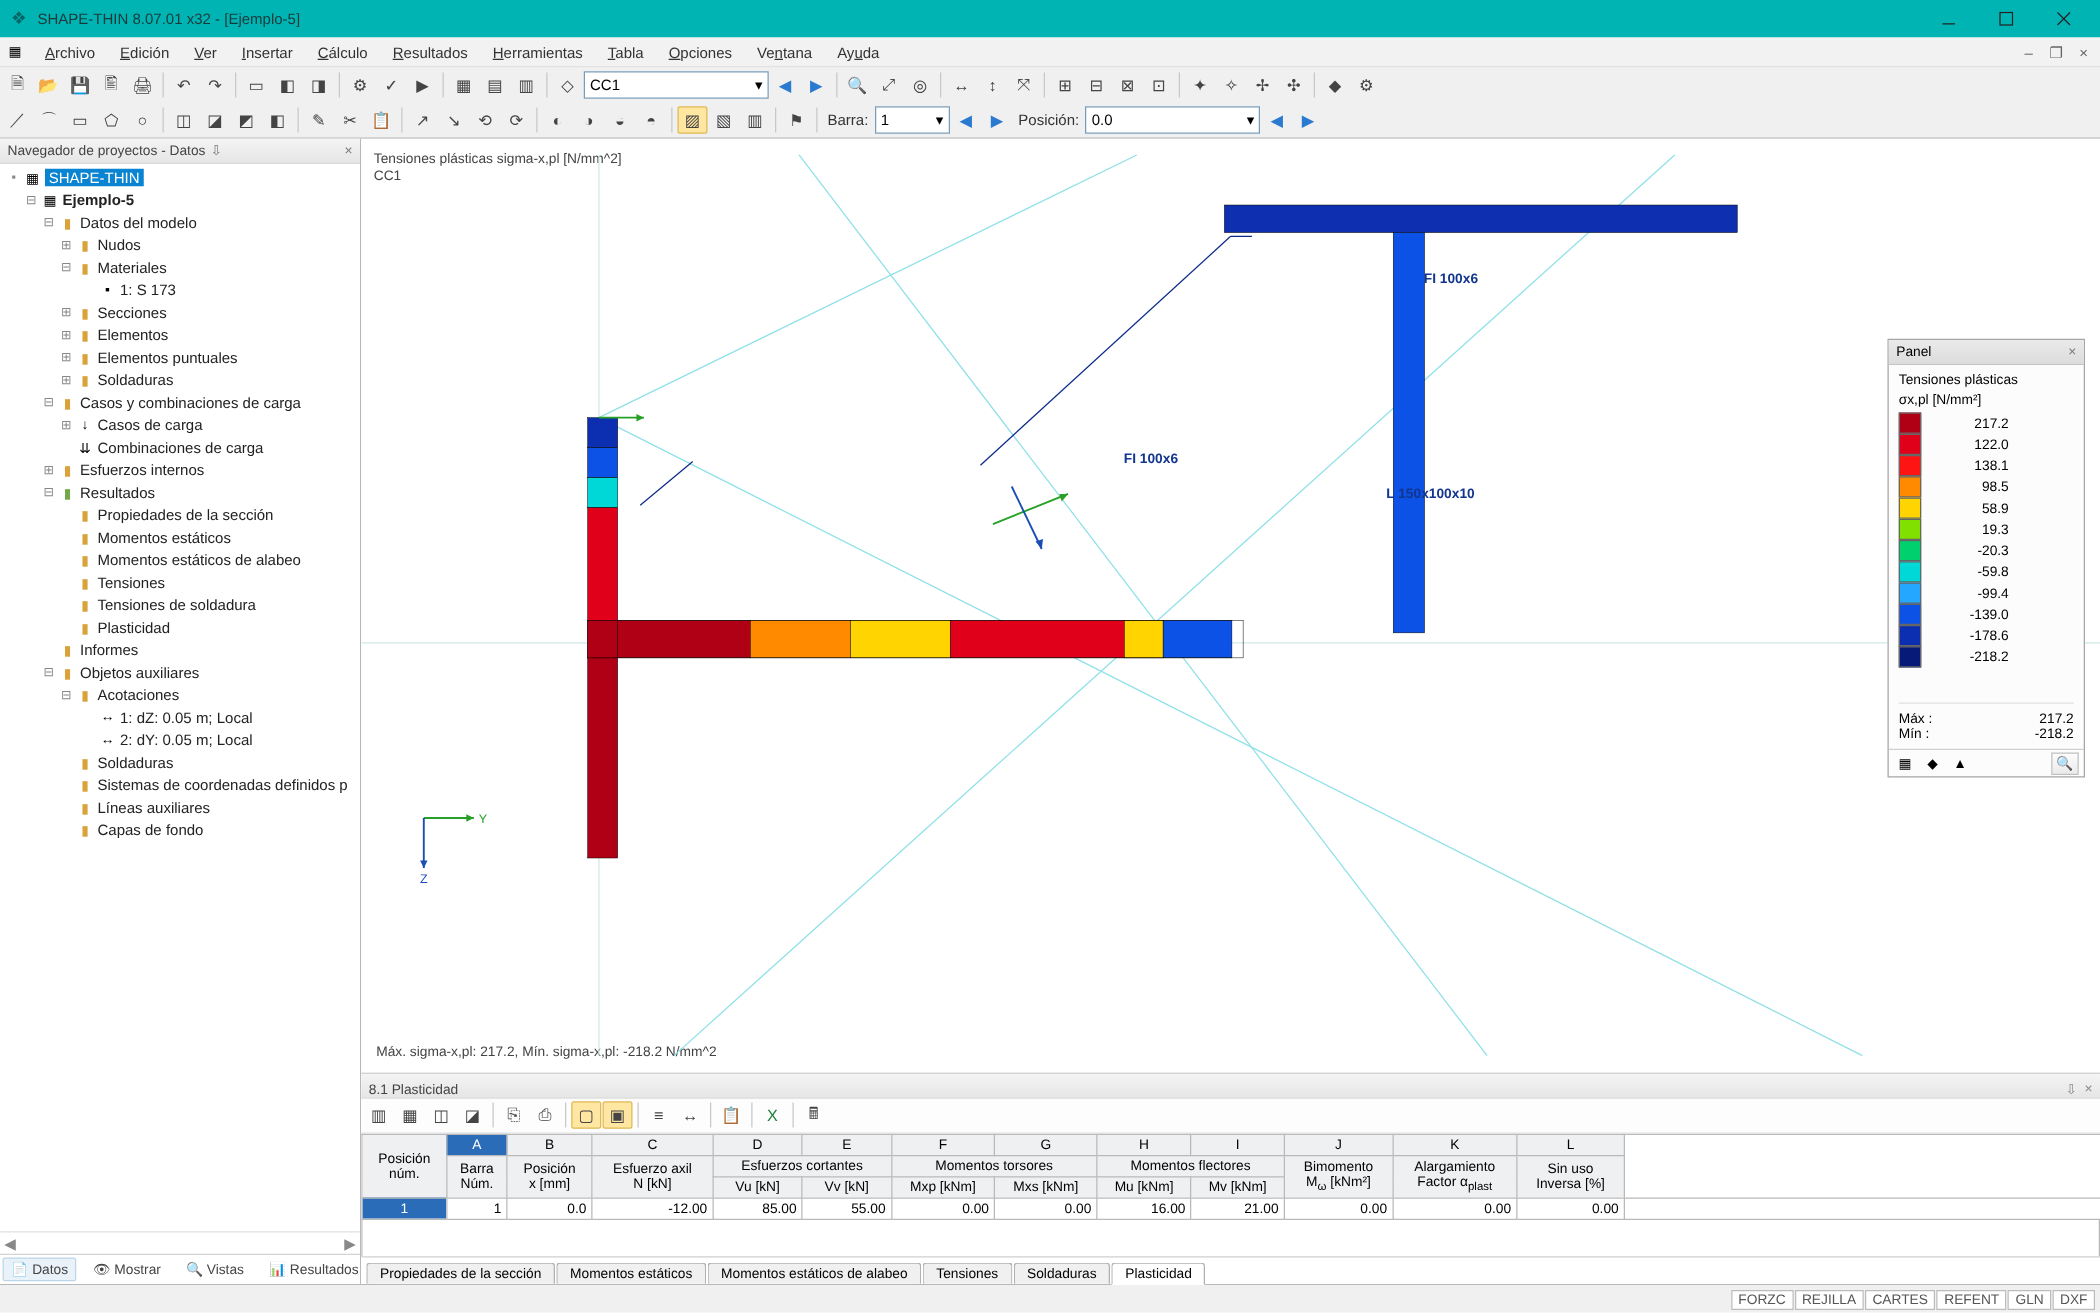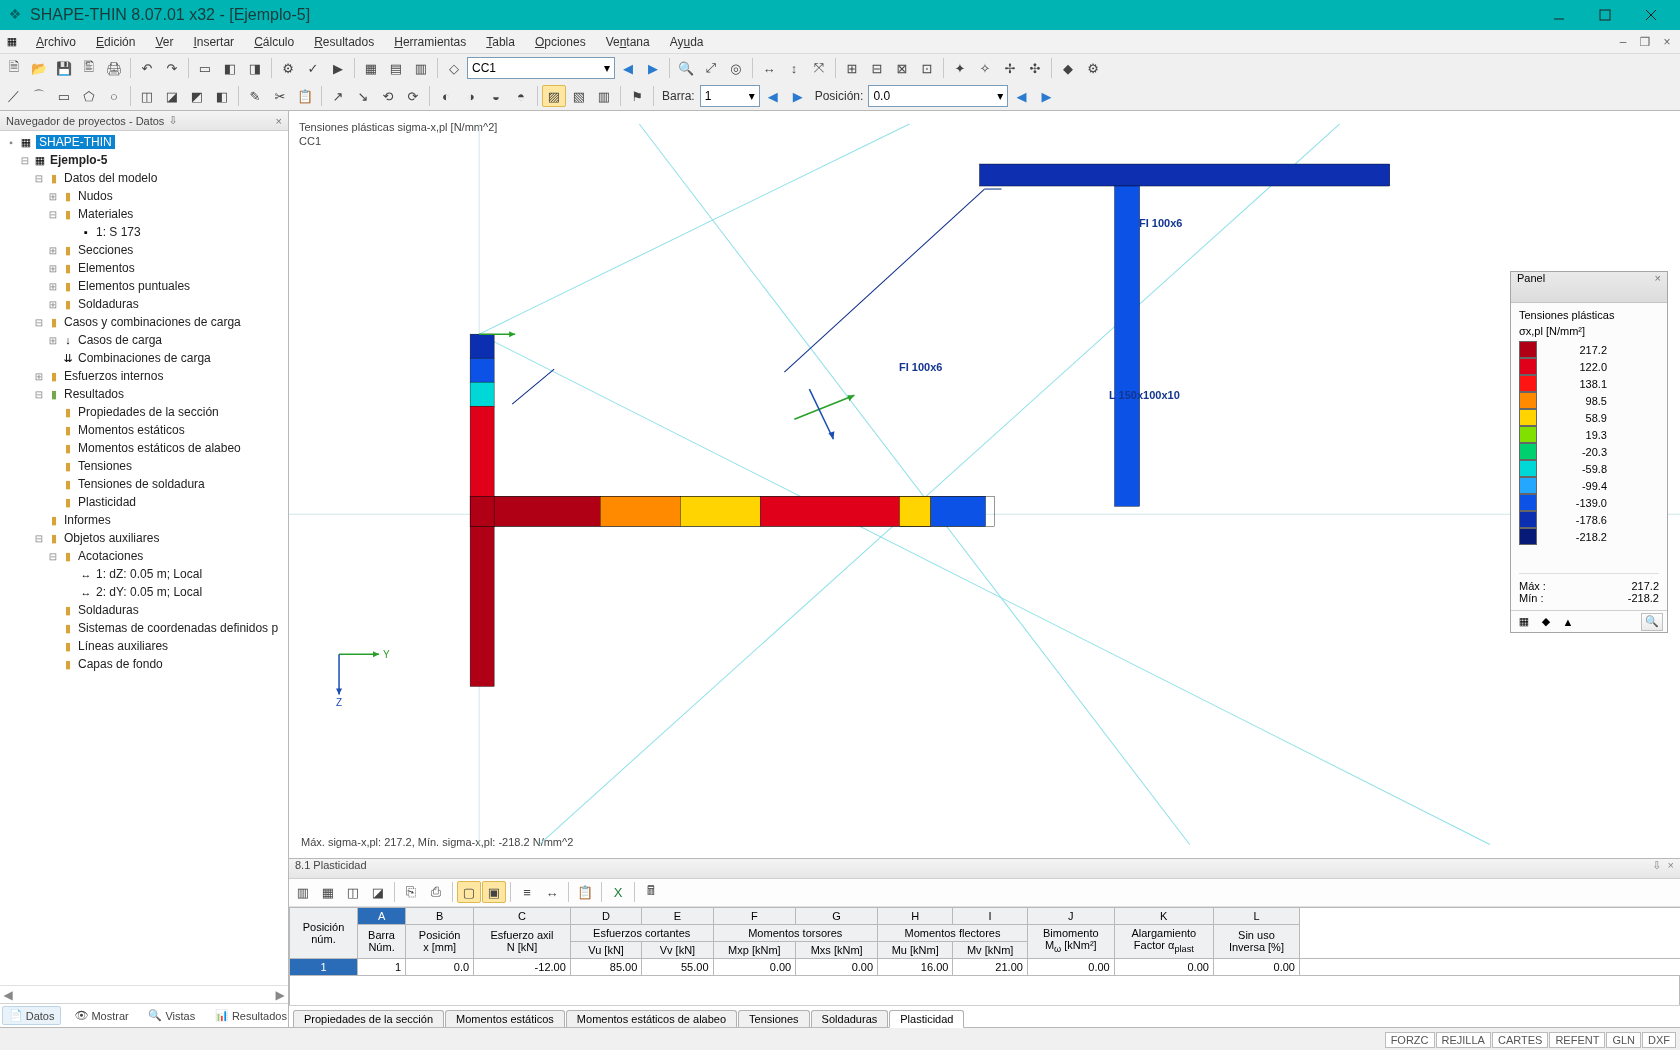"SHAPE-THIN 8.07.01 x32 - [Ejemplo-5]" .titlebar .title { font-size: 16px -> 12px }
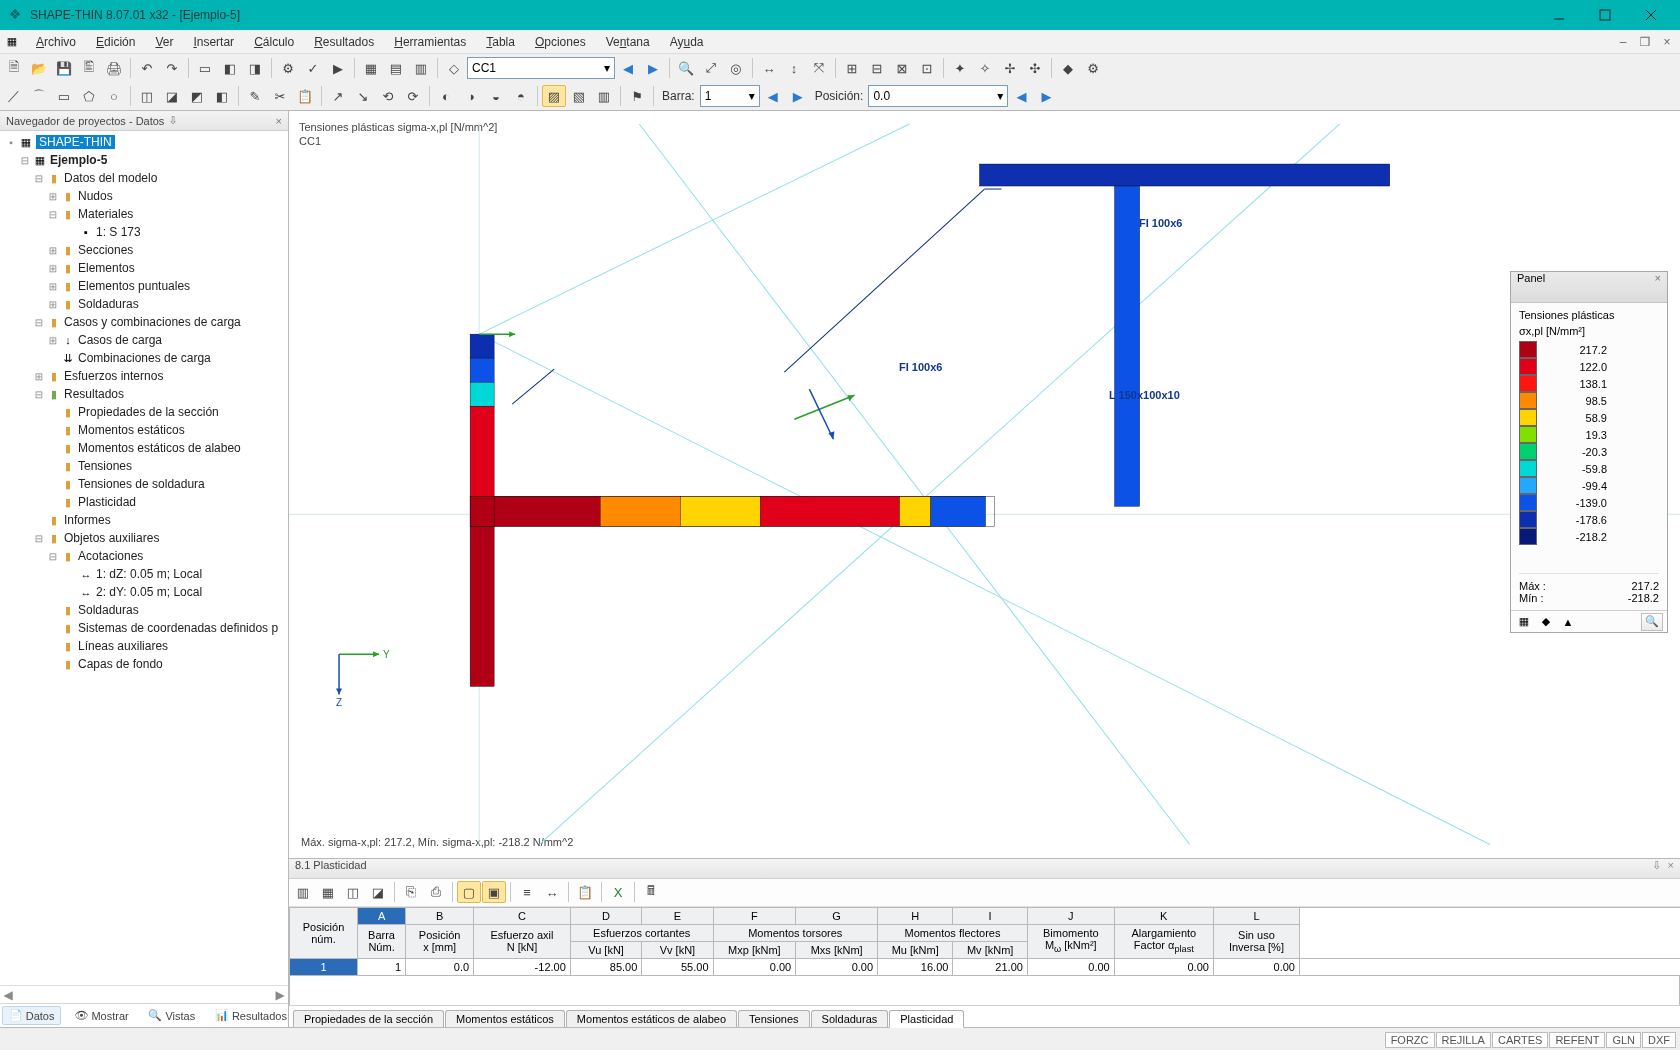"Panel" .legendPanel .lh { align-items: flex-start -> center; height: 31px -> 20px }
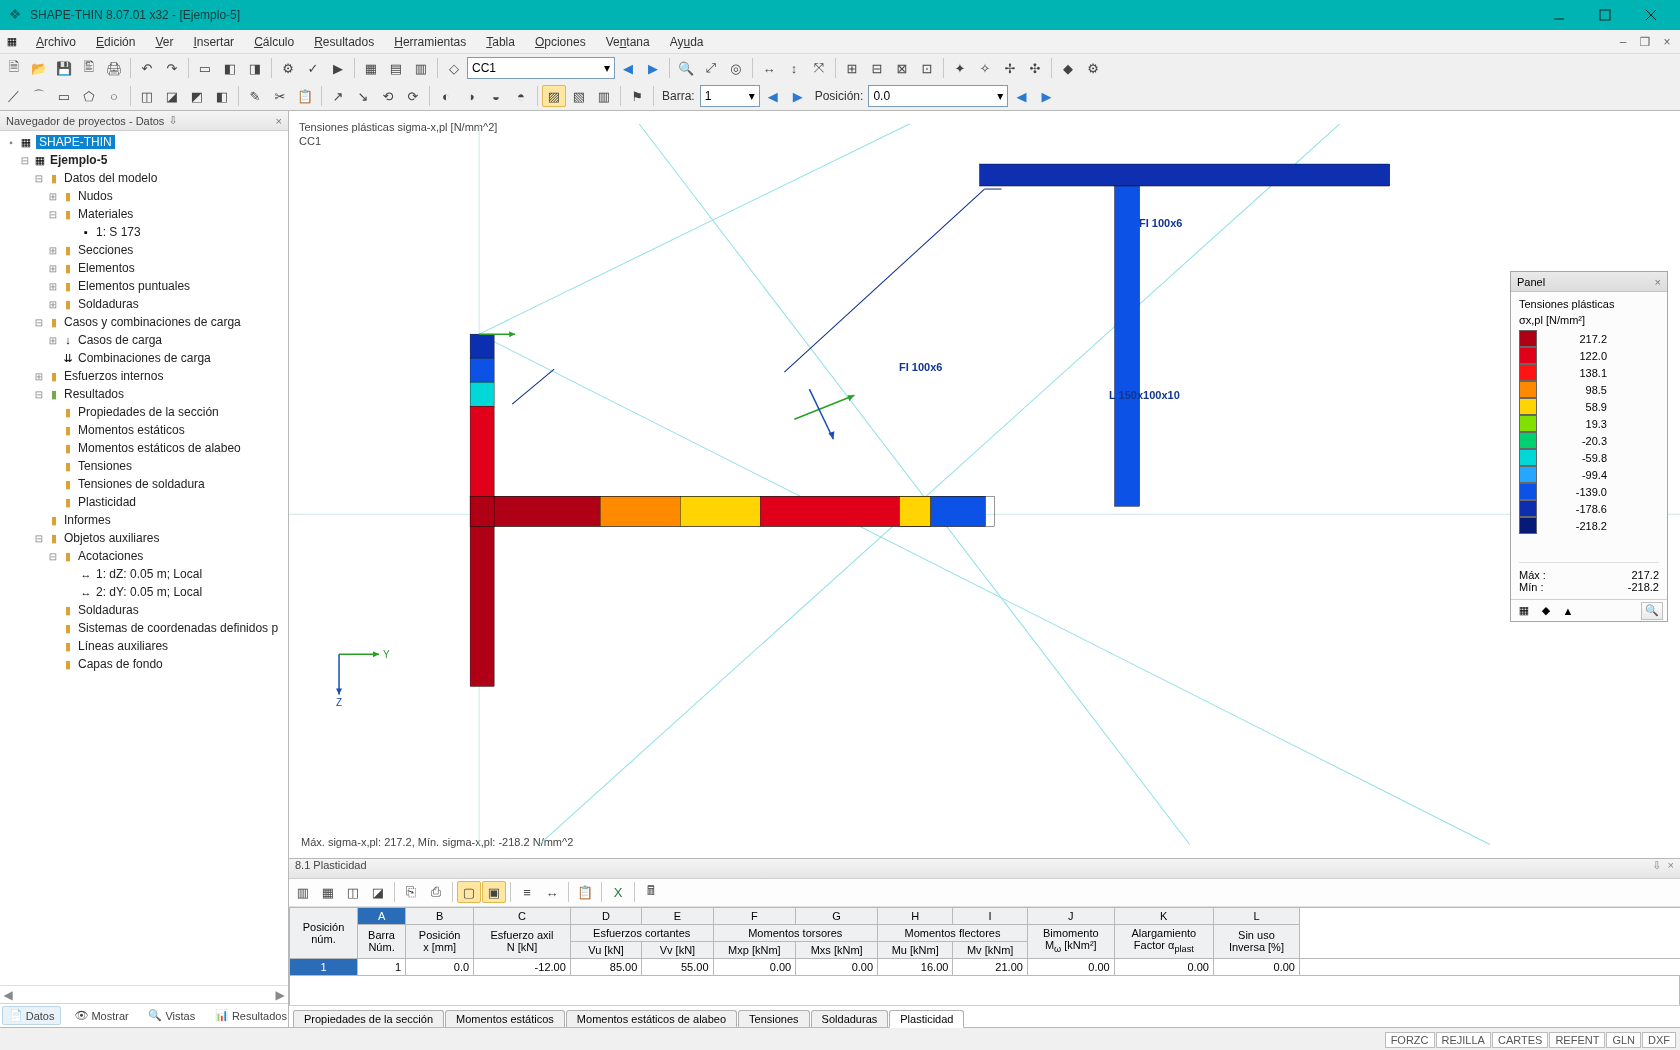"8.1 Plasticidad" .tablehdr { align-items: flex-start -> flex-end }
